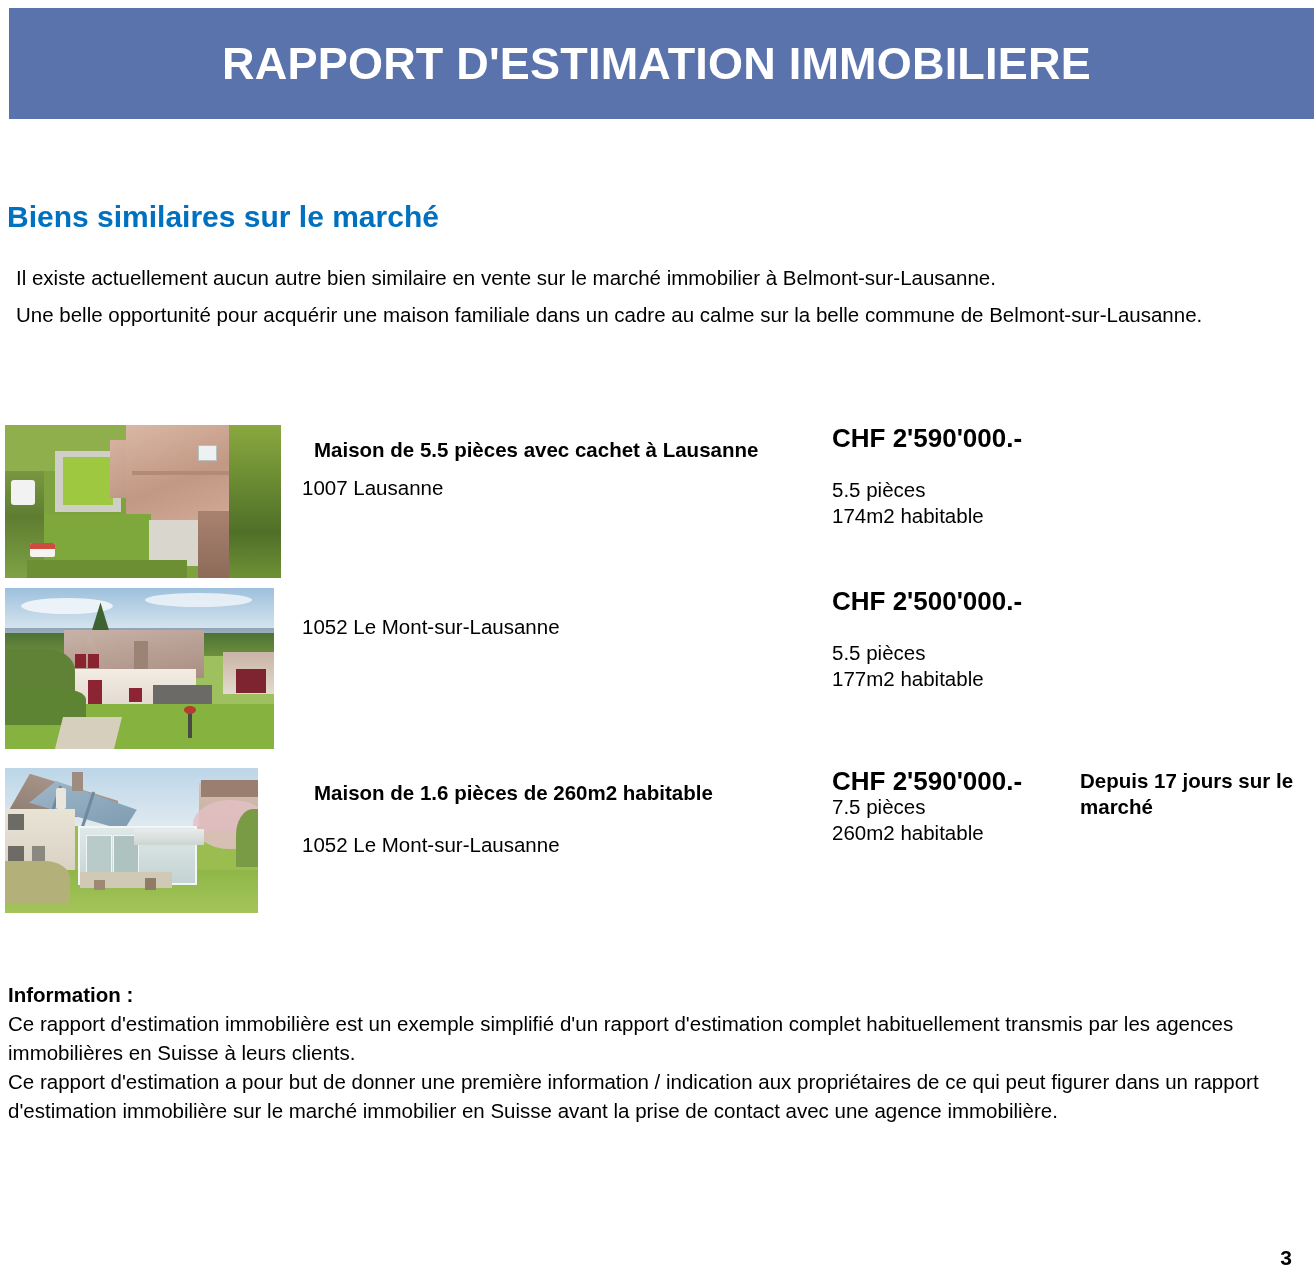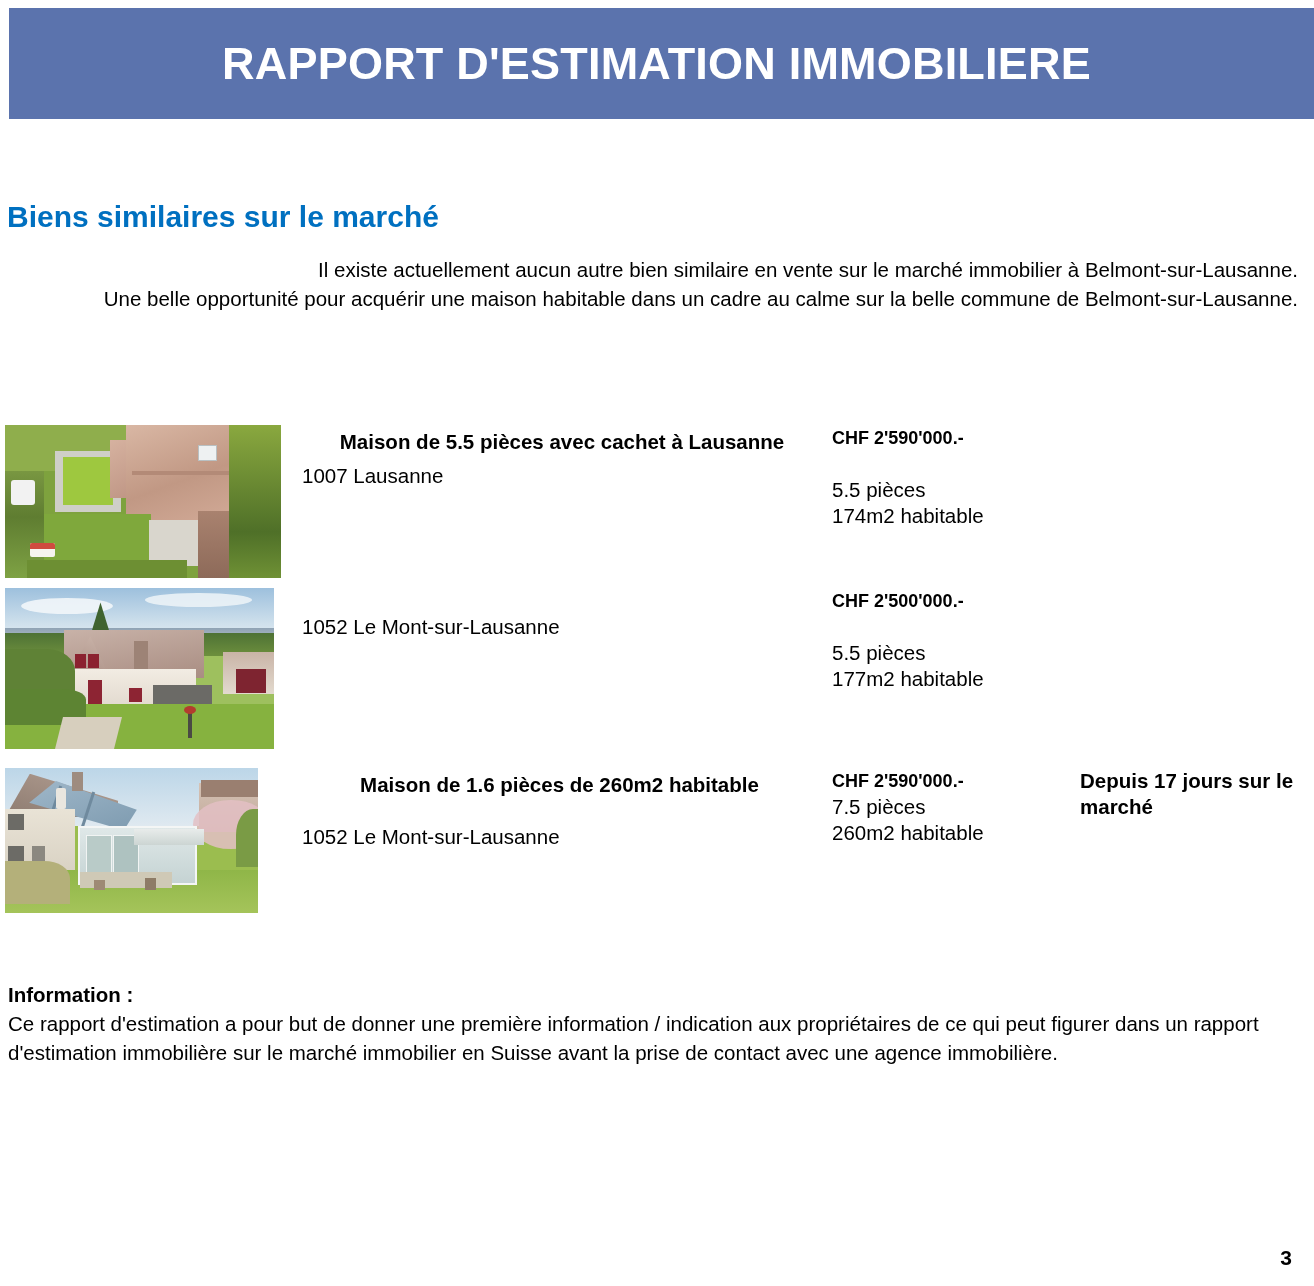"Il existe actuellement aucun autre" .intro p { margin: 0 -> 8px; text-align: right -> none }
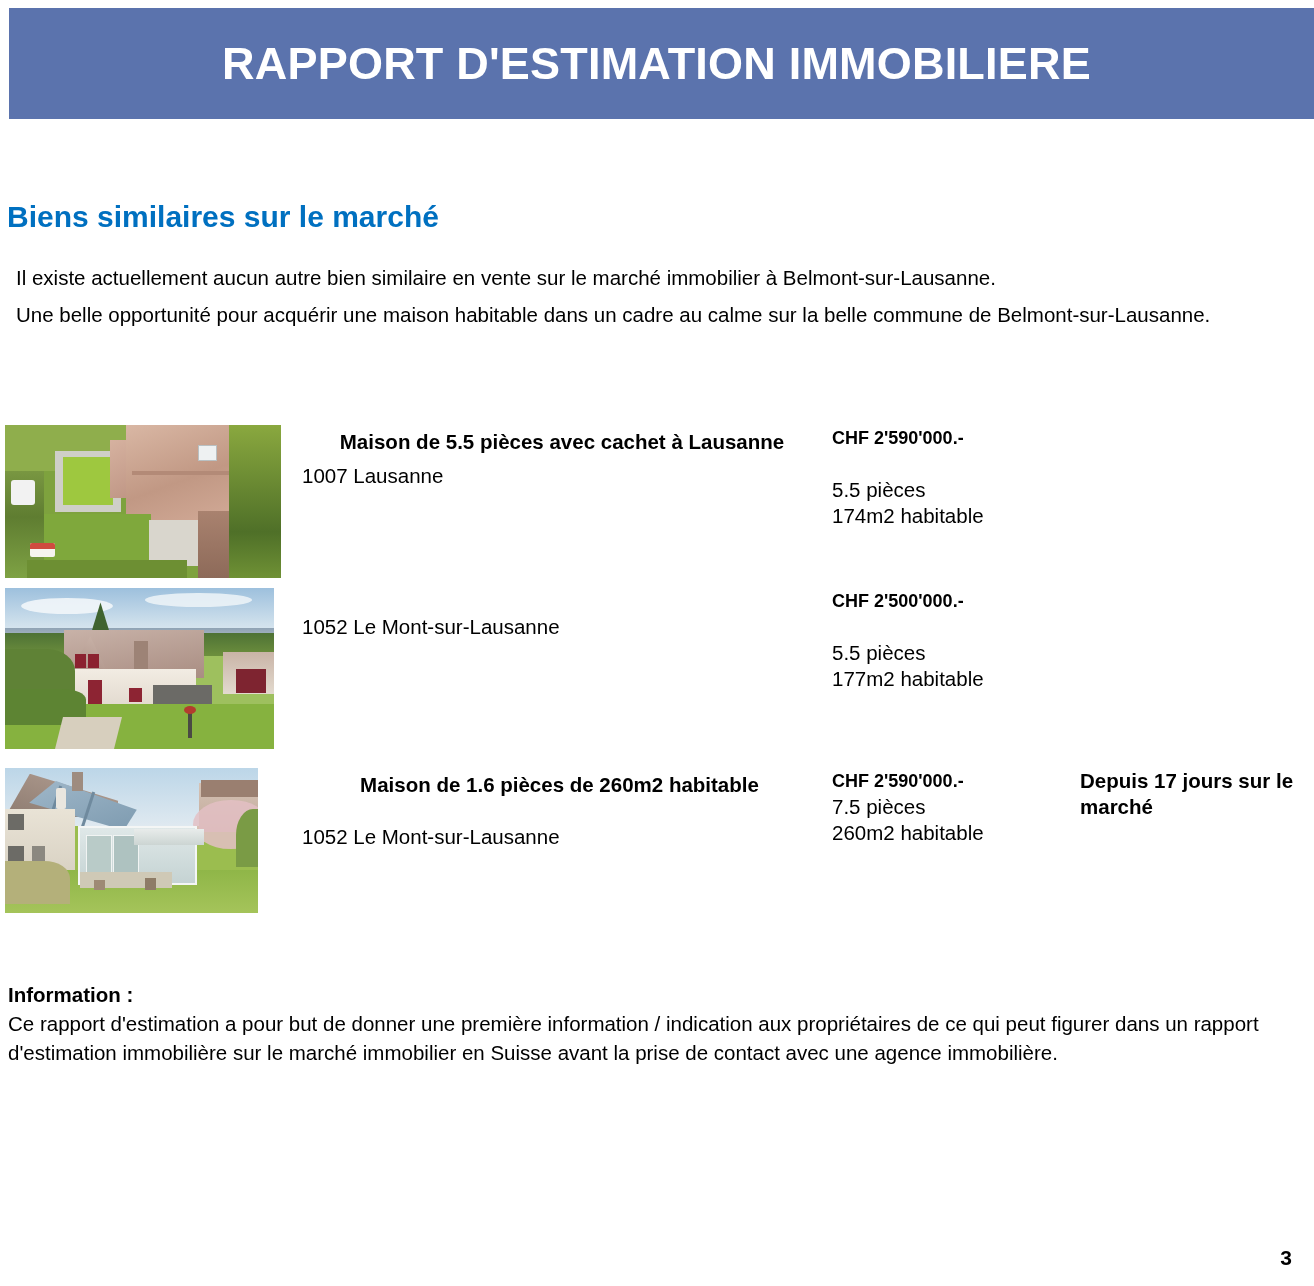"Une belle opportunité pour acquérir" p { text: habitable -> familiale }
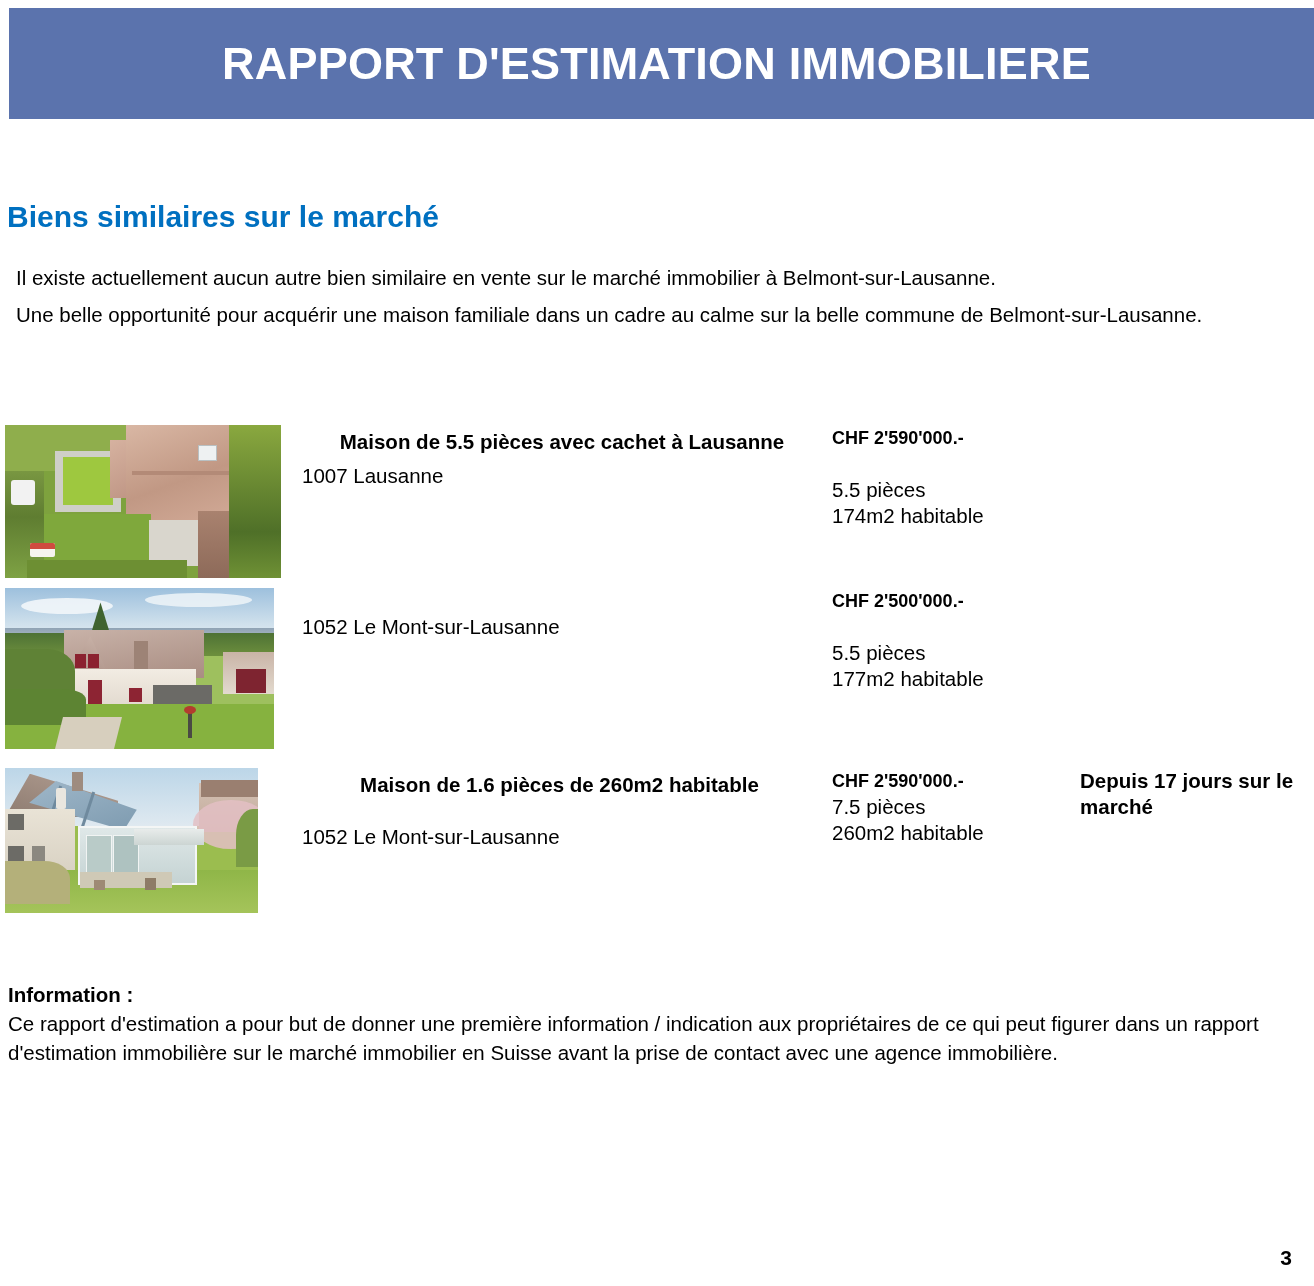"Maison de 5.5 pièces avec" .listing-title { margin: 4px -> 12px; text-align: center -> none }
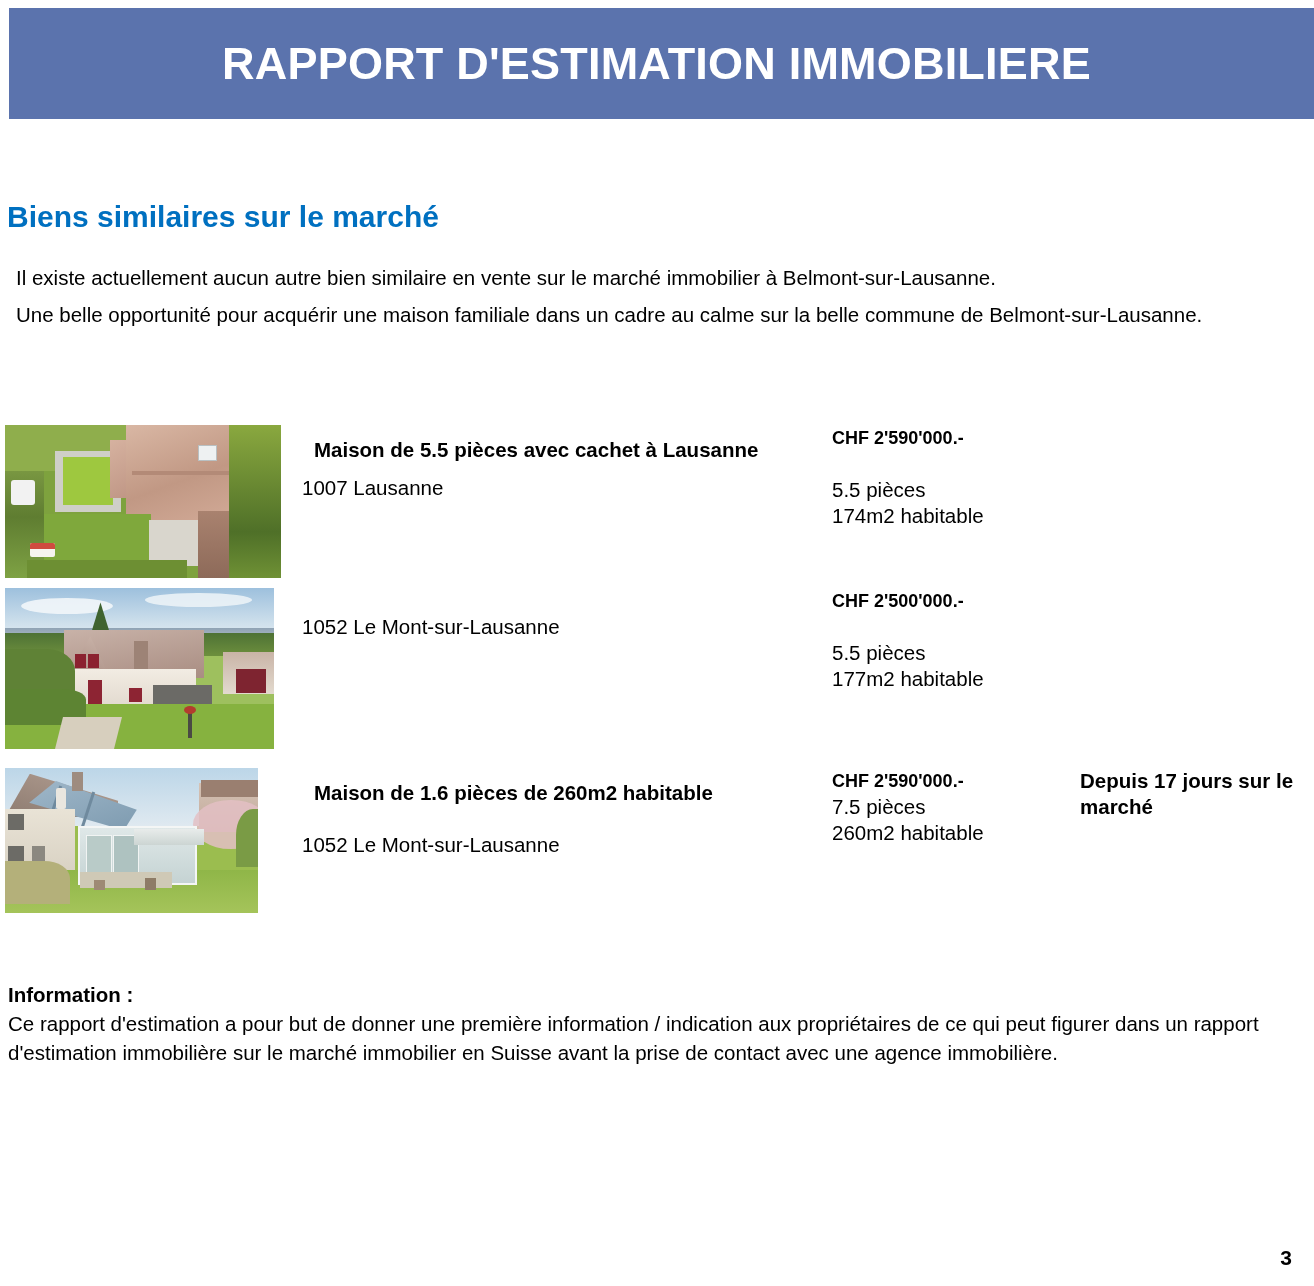"CHF 2'590'000.-" .listing-price { font-size: 18px -> 26px }
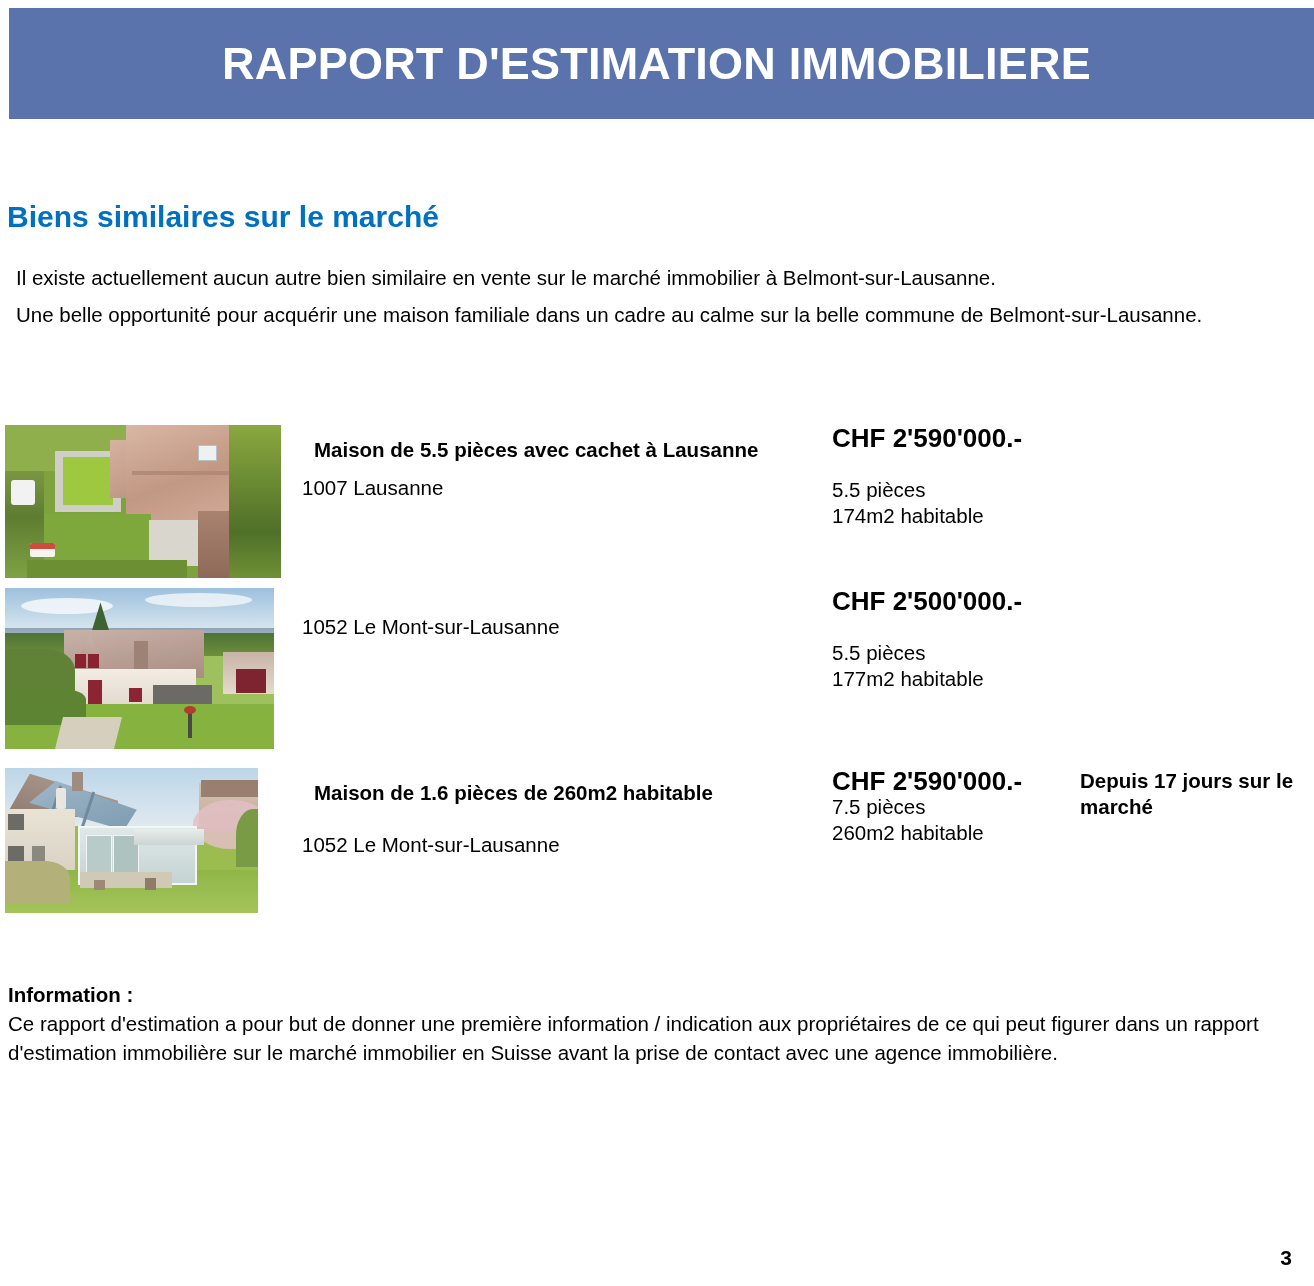"Ce rapport d'estimation immobilière est" p { html: none -> <p>Ce rapport d'estimation immobilière est un exemple simplifié d'un rapport d'estimation complet habituellement transmis par les agences immobilières en Suisse à leurs clients.</p> }
